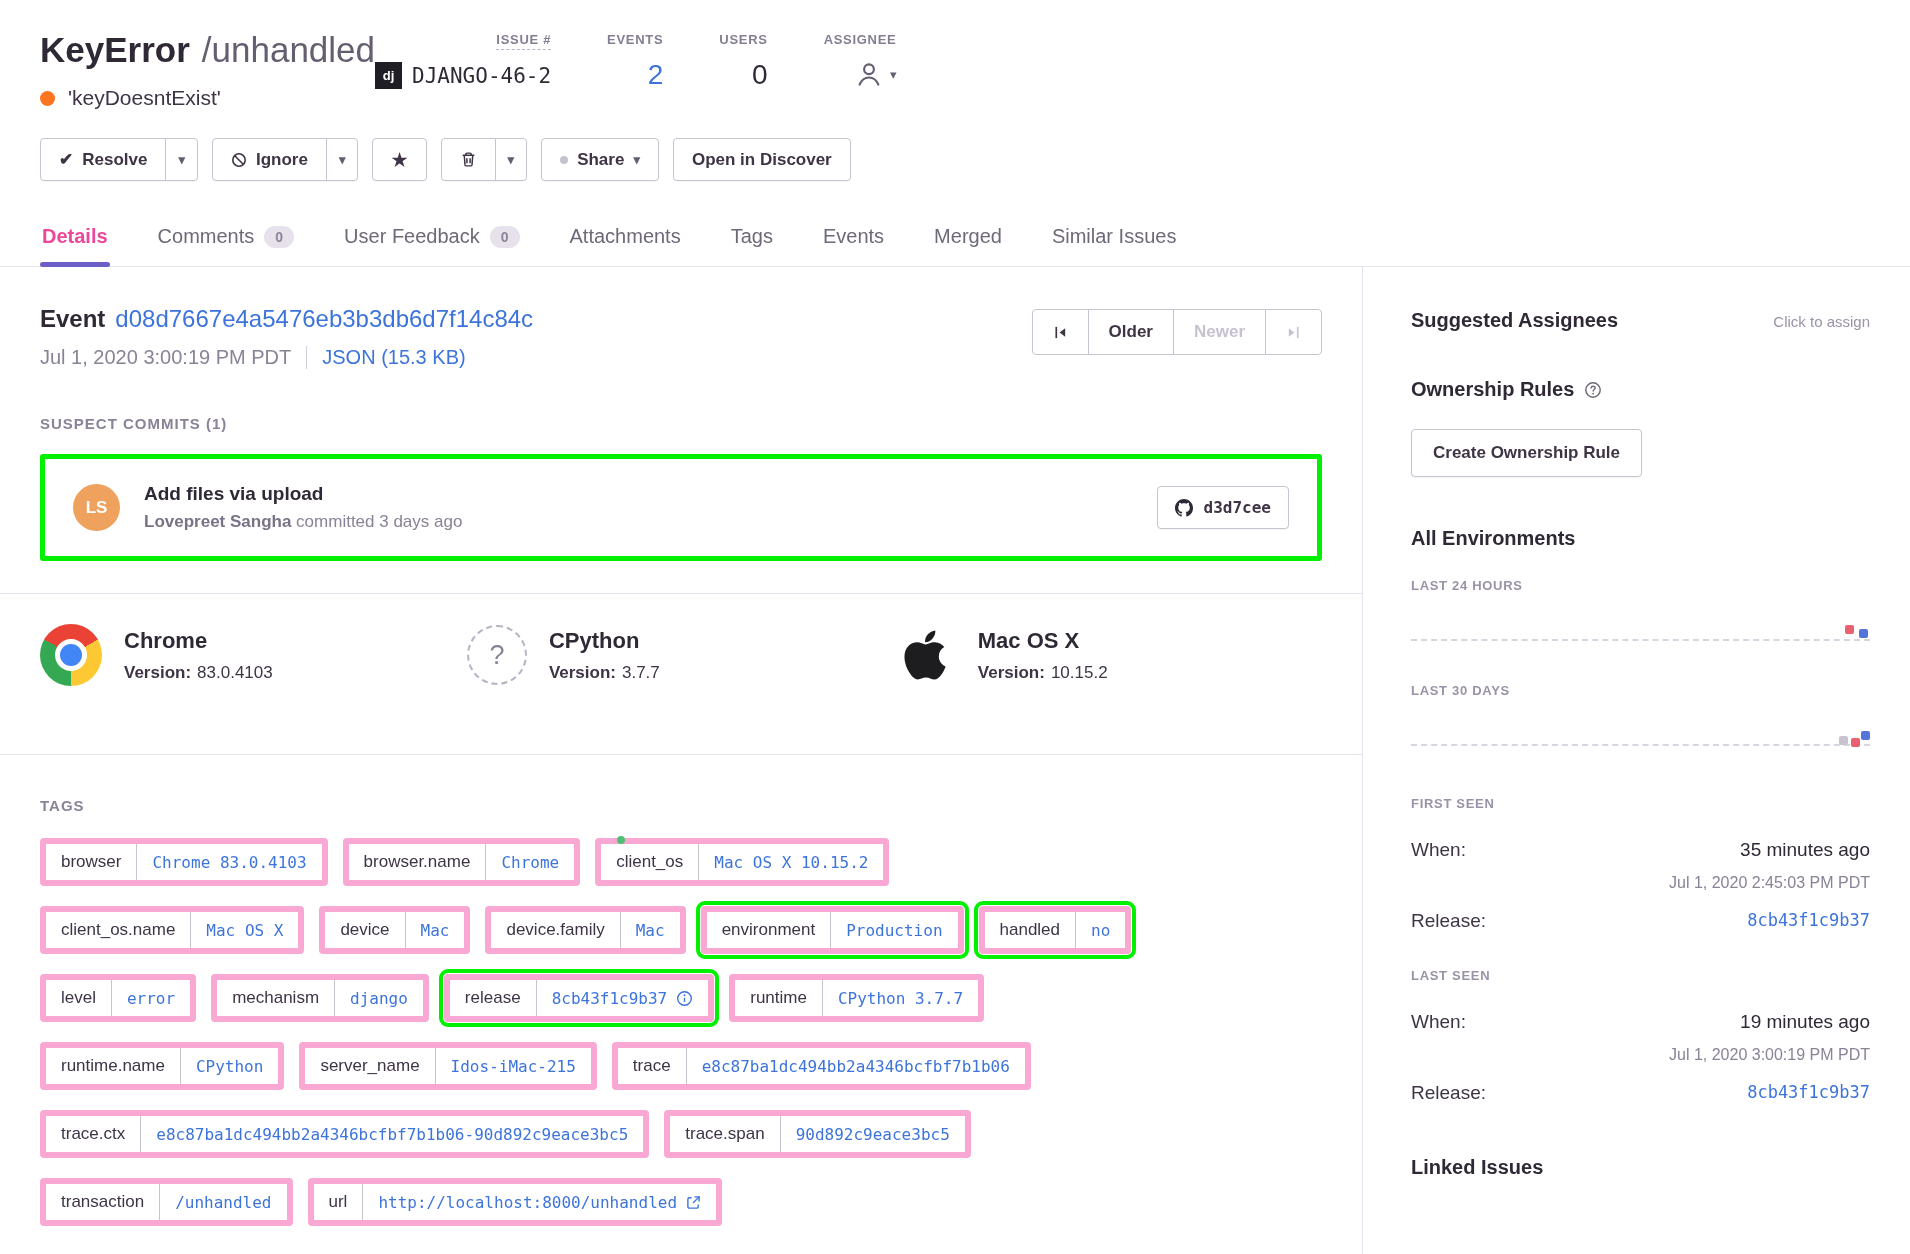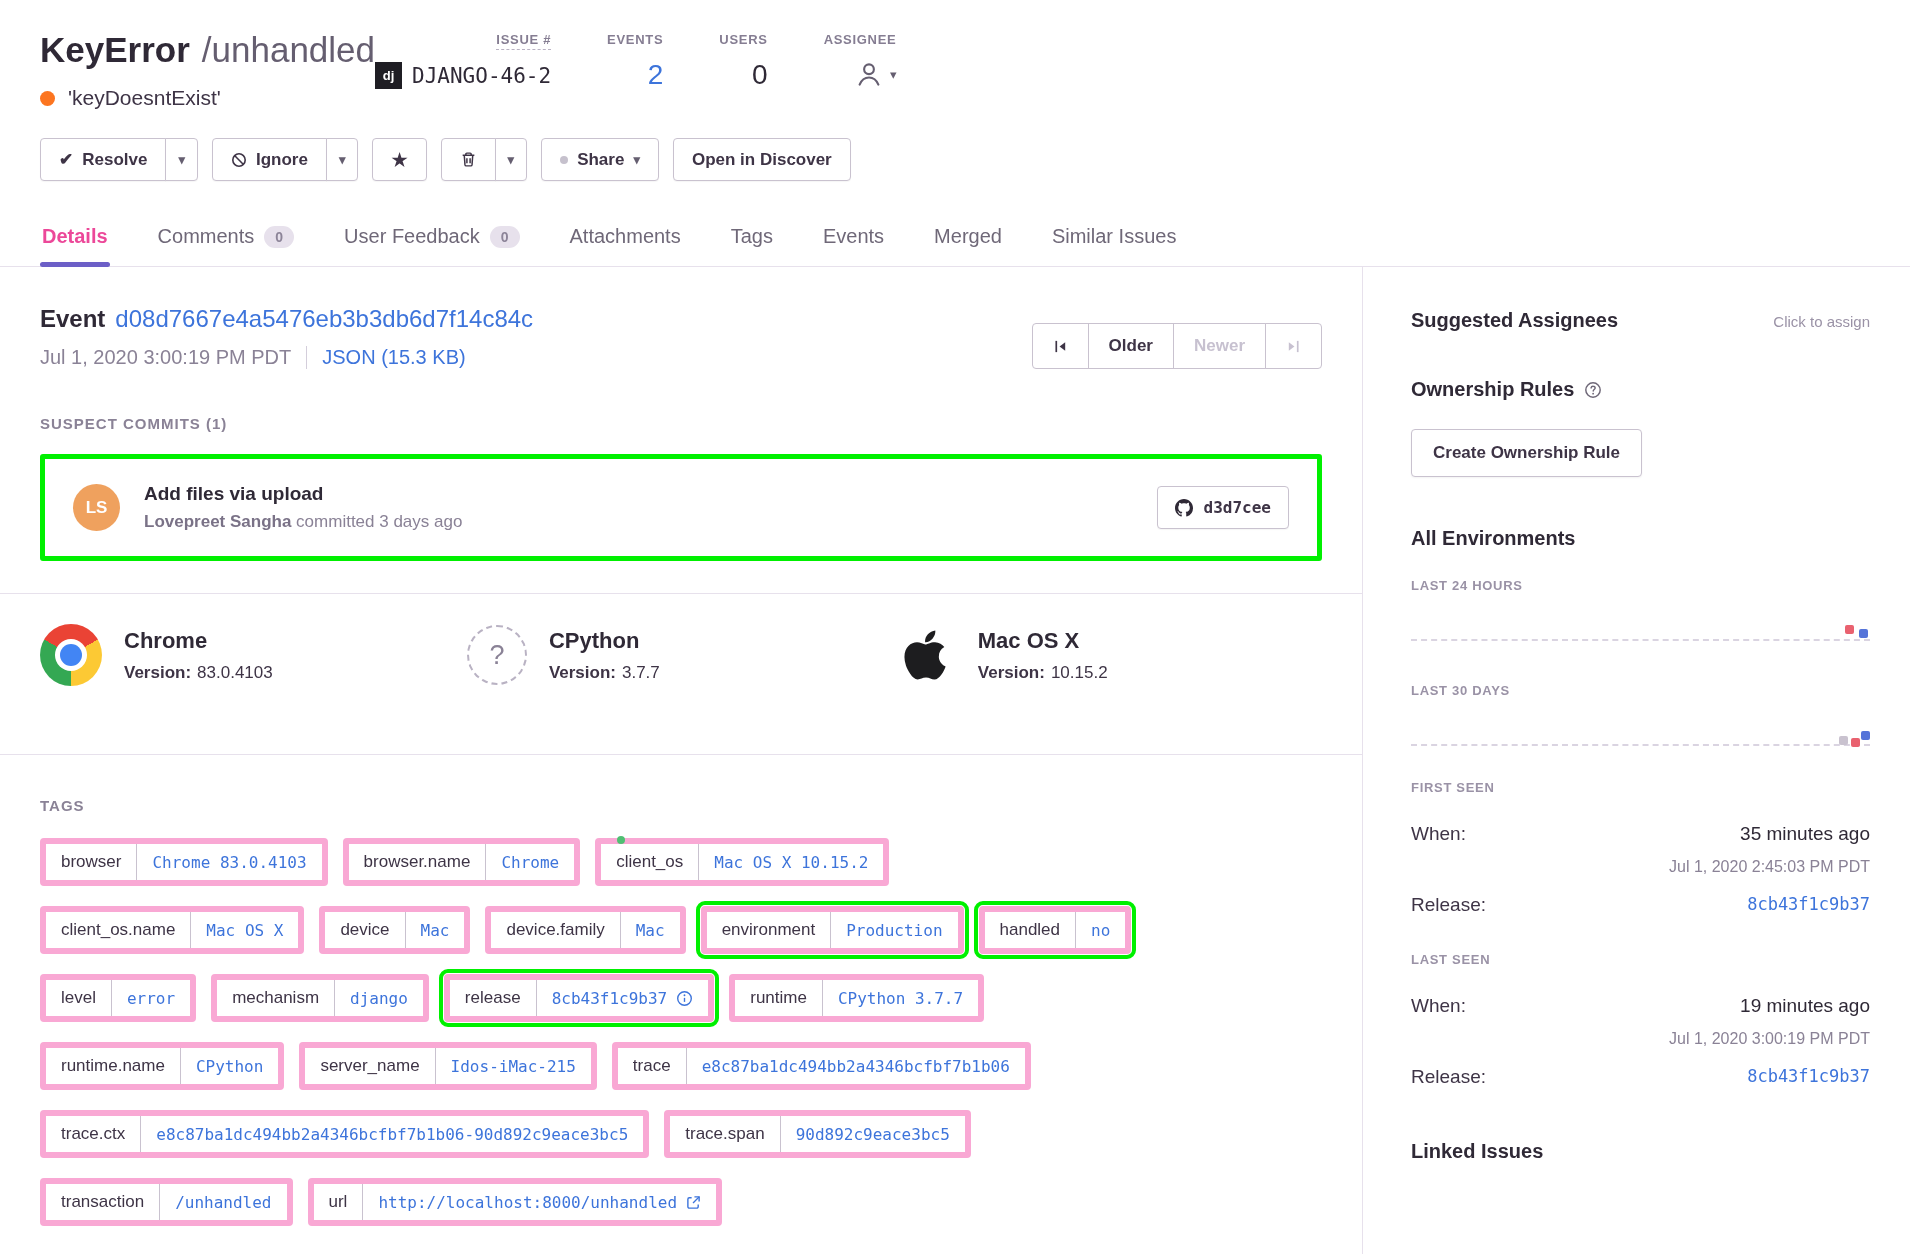"Event d08d7667e4a5476eb3b3db6d7f14c84c" .event-head { align-items: flex-end -> flex-start }
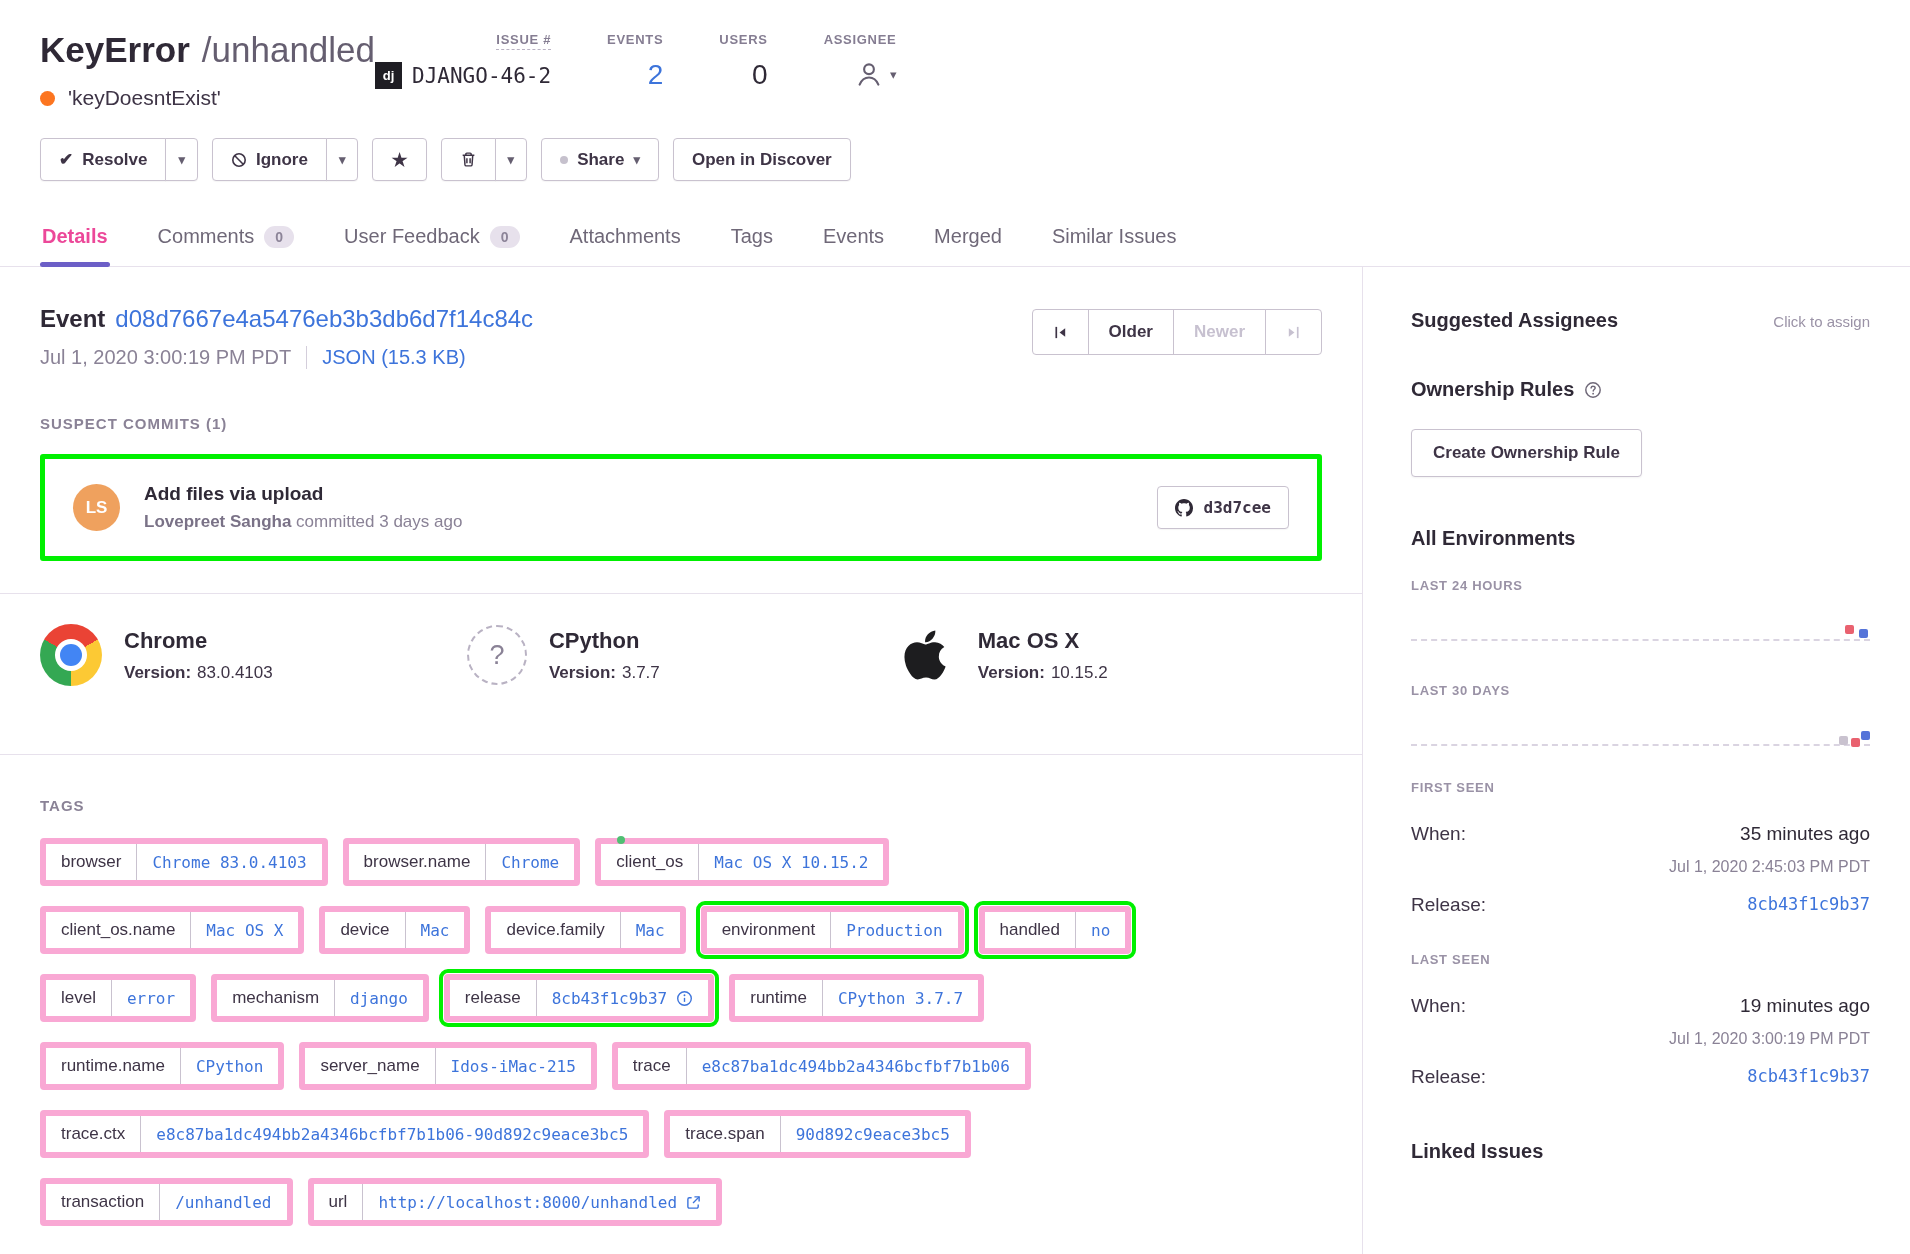"FIRST SEEN" div.sb-sub { margin-top: 4px -> 20px }
